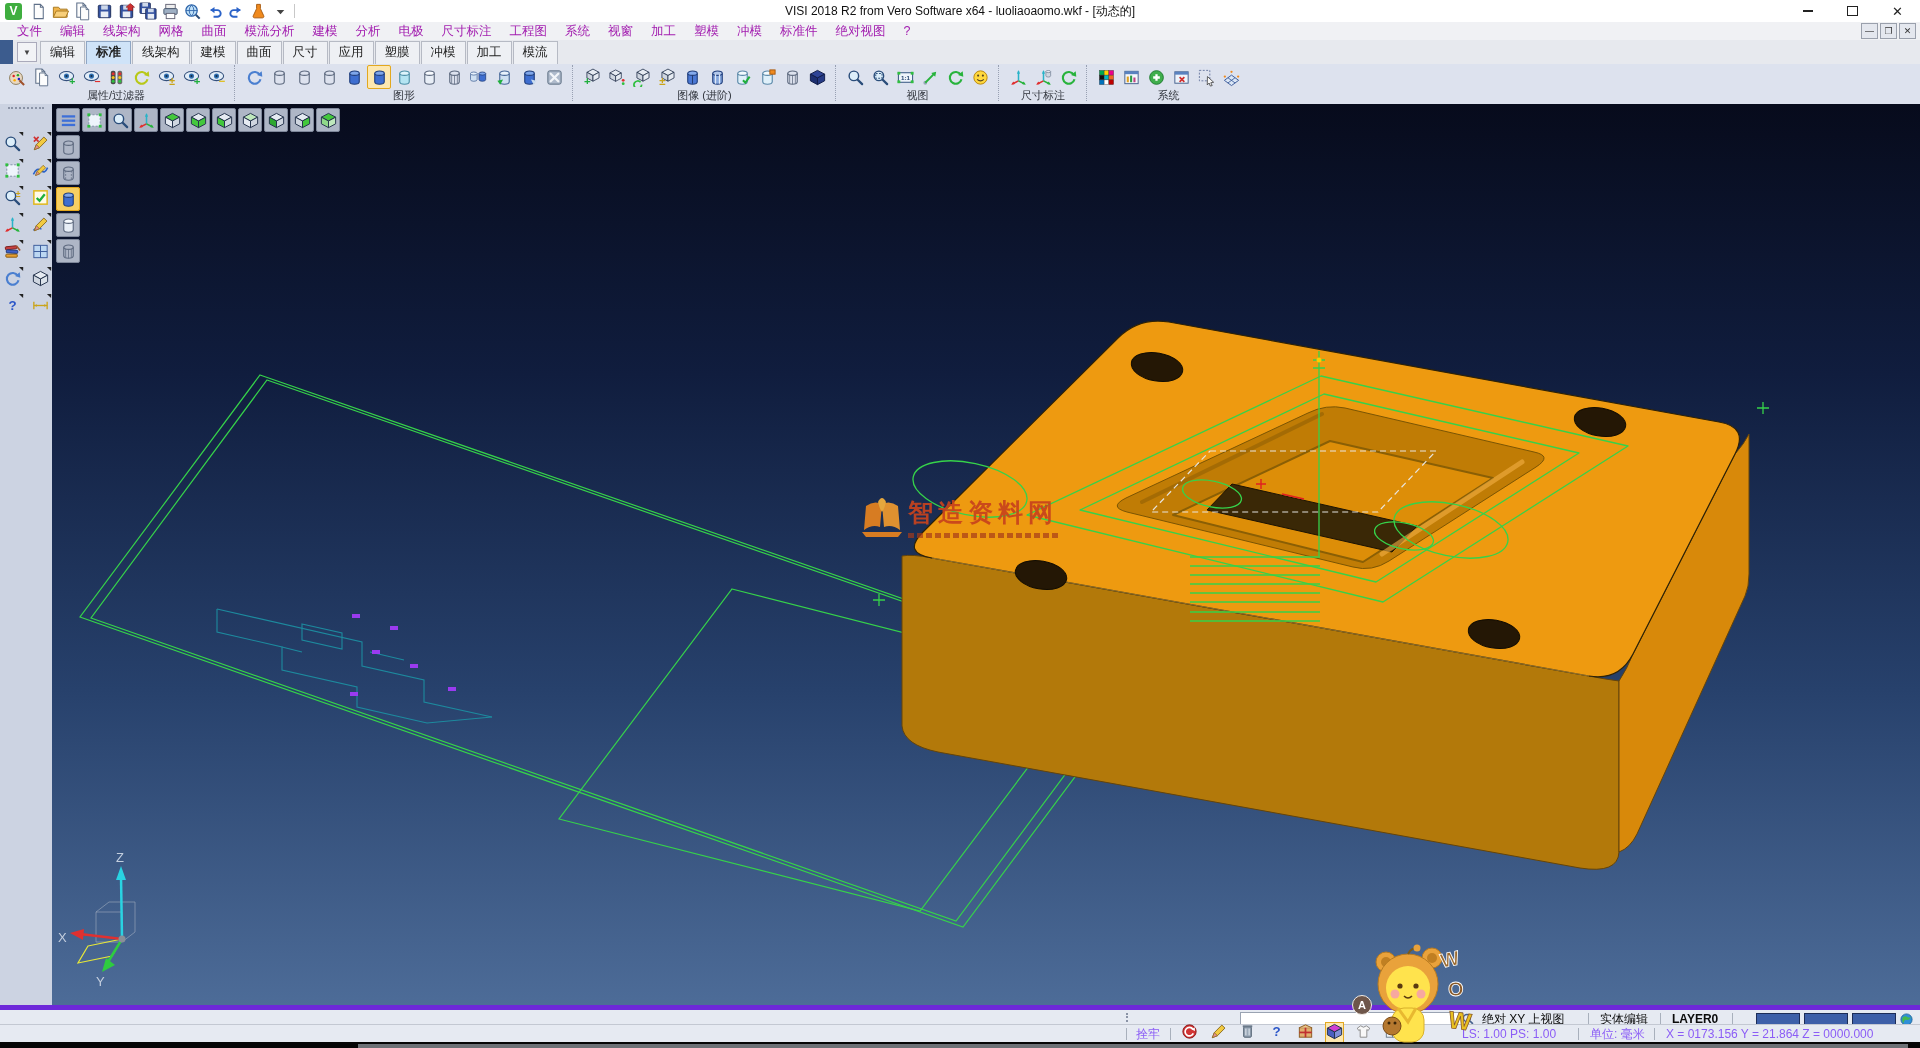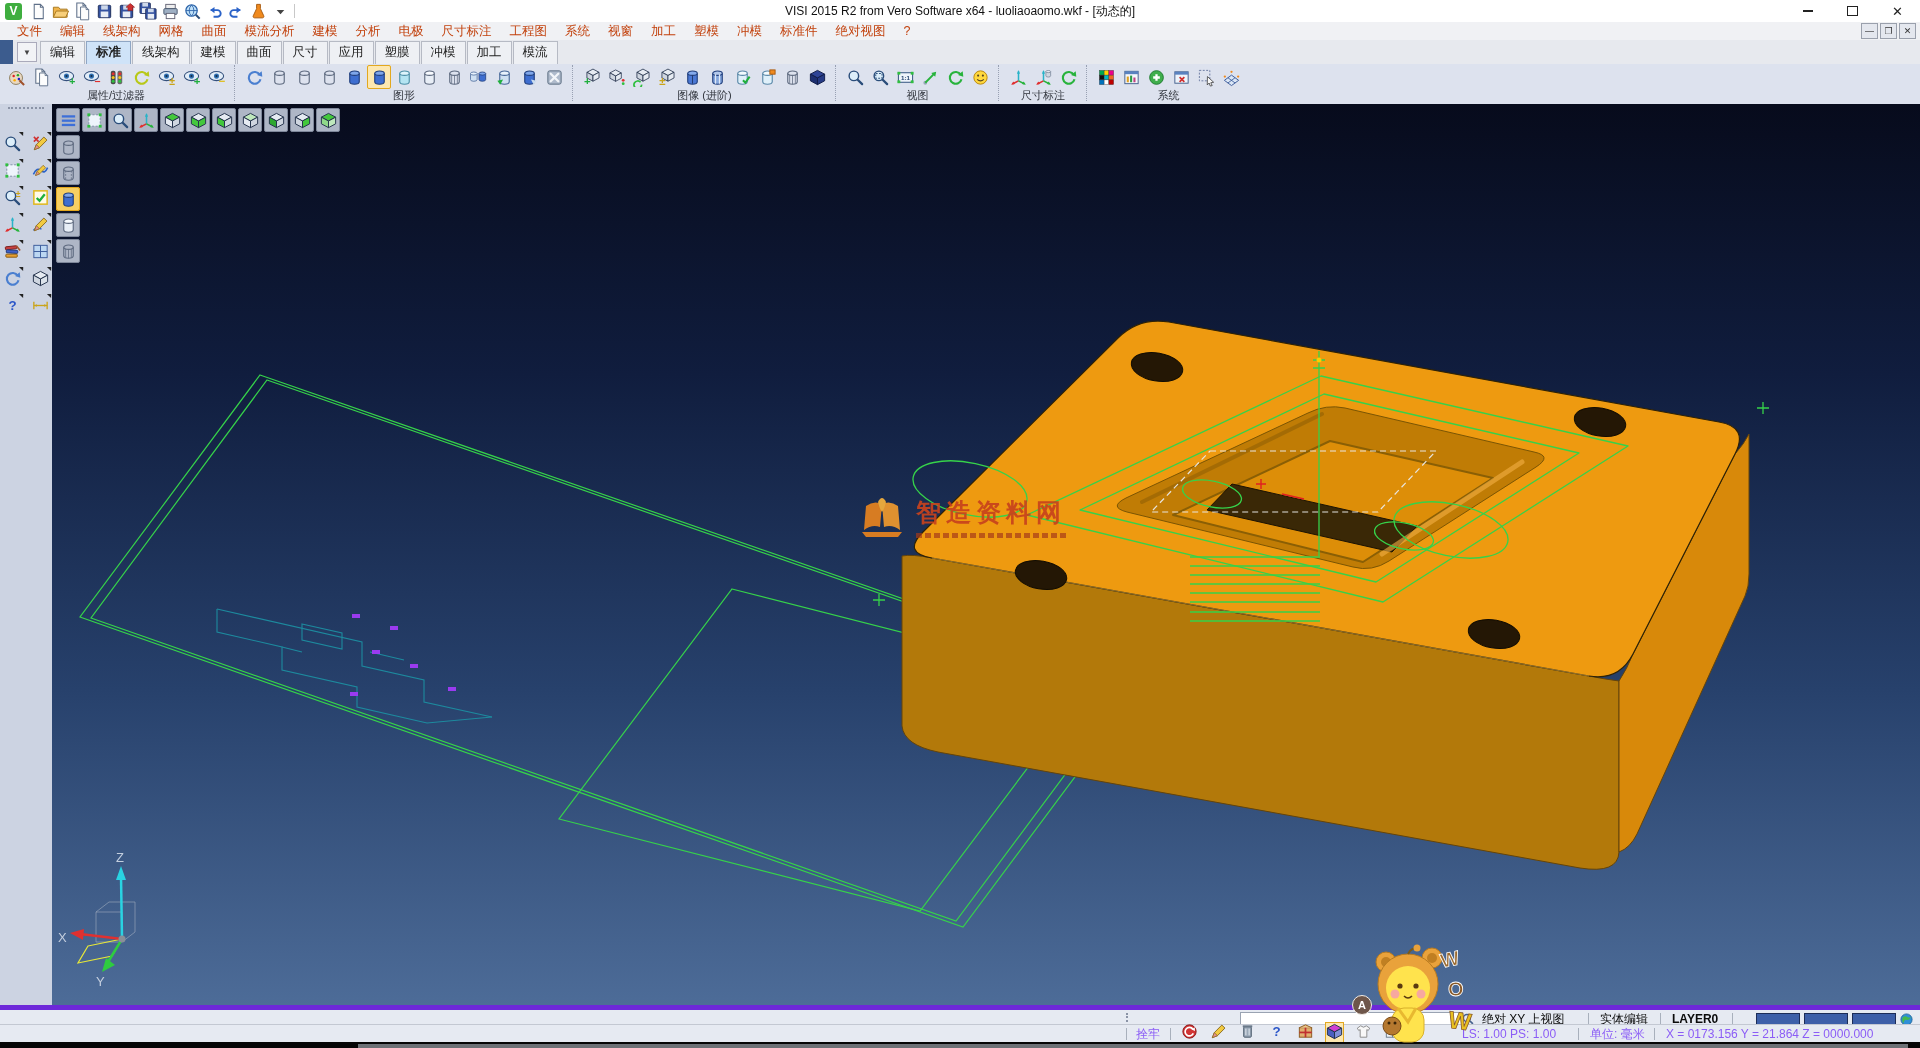"VISI 2015 R2 from Vero" div.ni { text: 2015 -> 2018 }
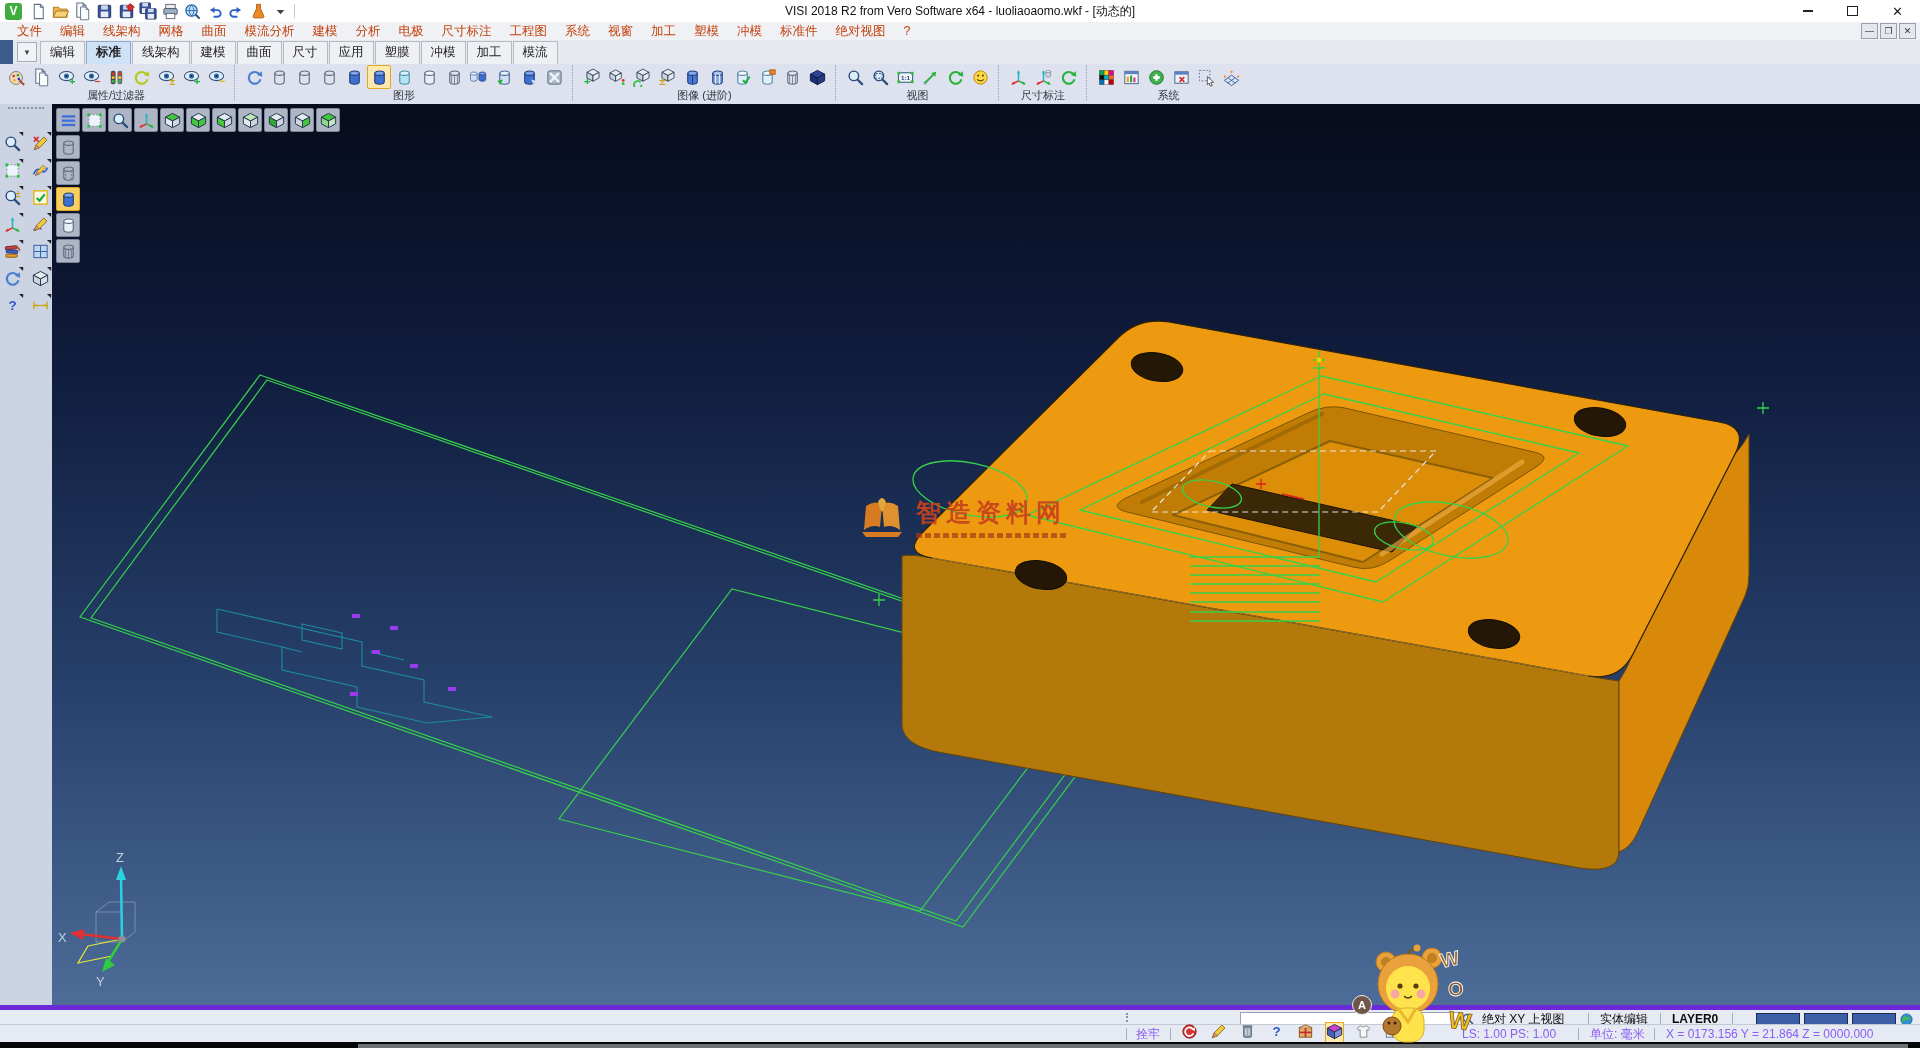"文件" .menu-item { color: #c2410c -> #a21caf }
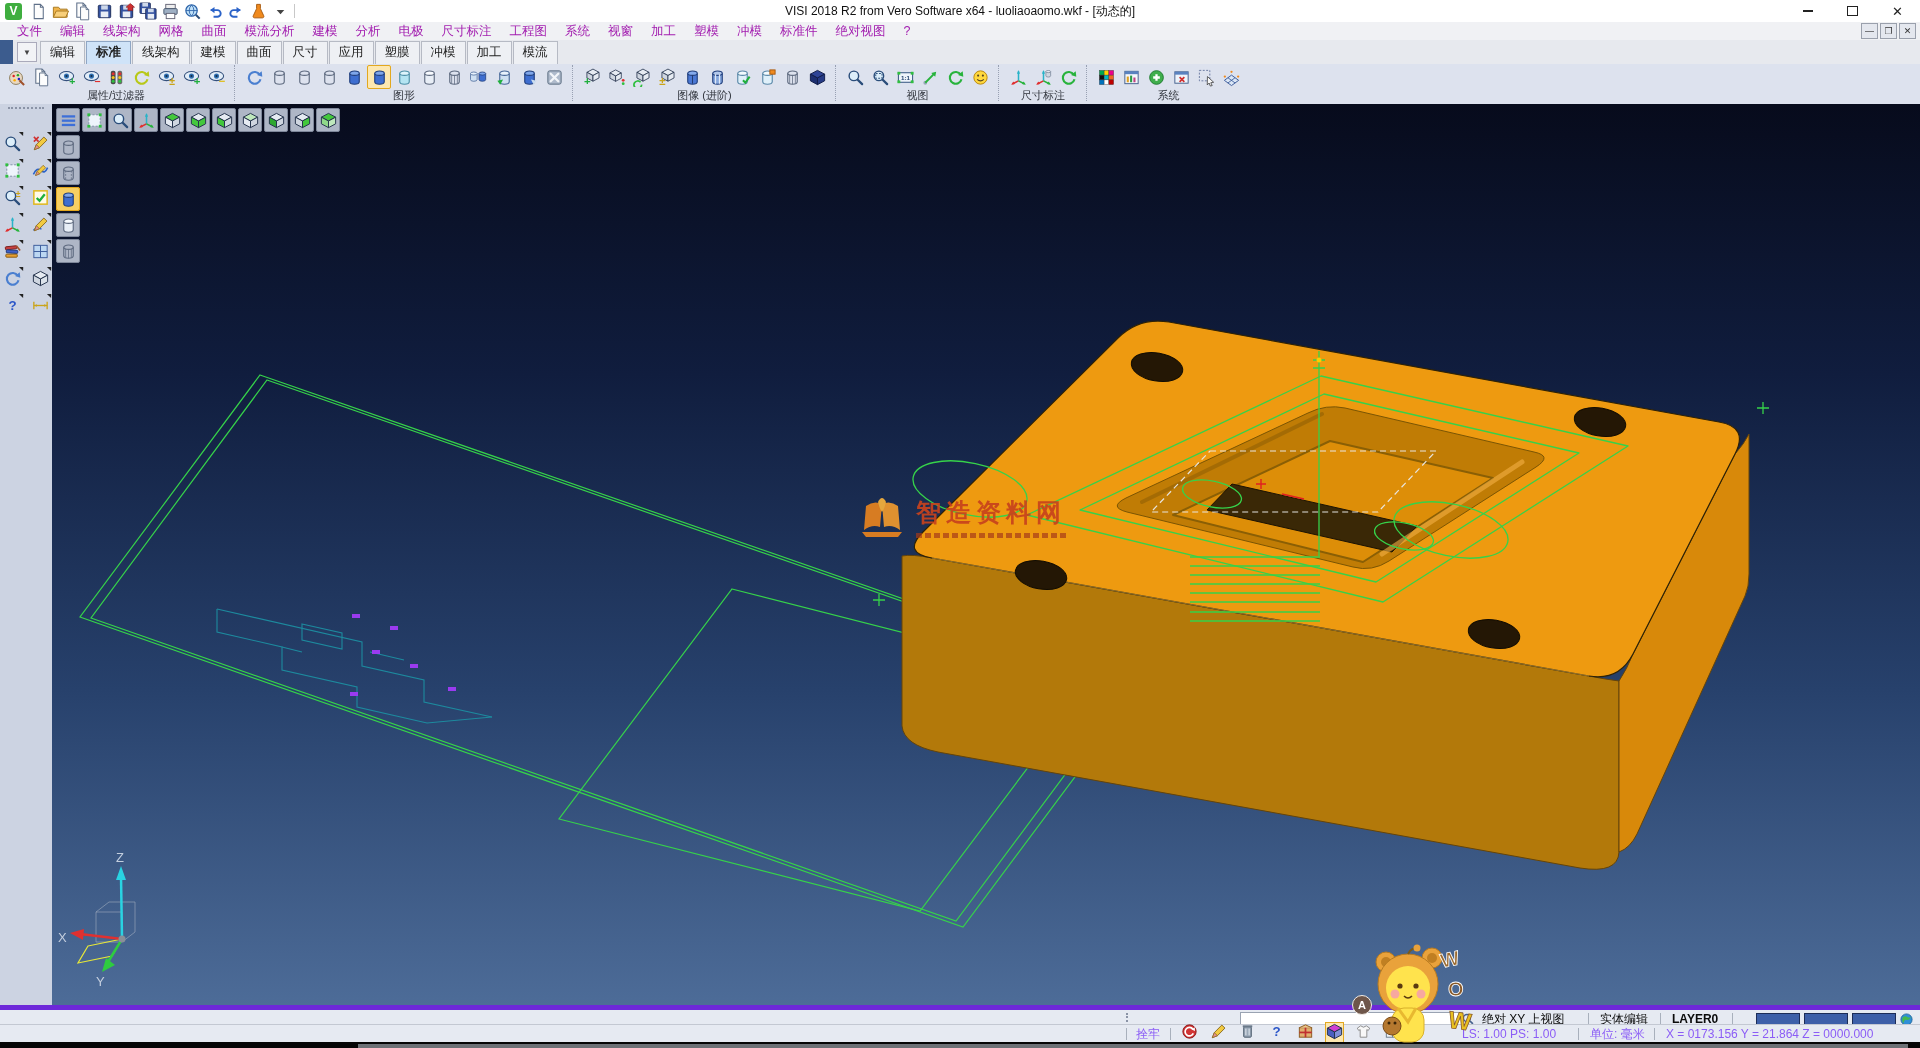"智造资料网" .wm { gap: 10px -> 2px }
